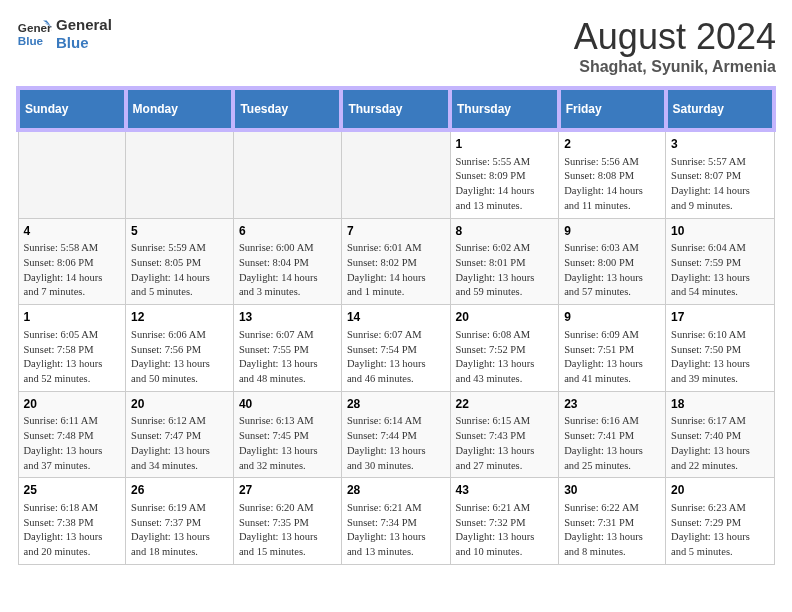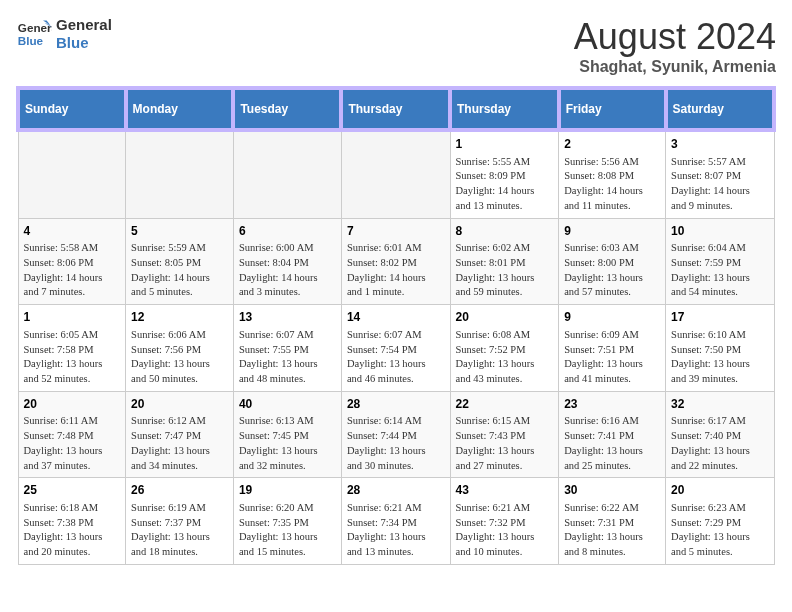"32" span.day-num { text: 32 -> 18 }
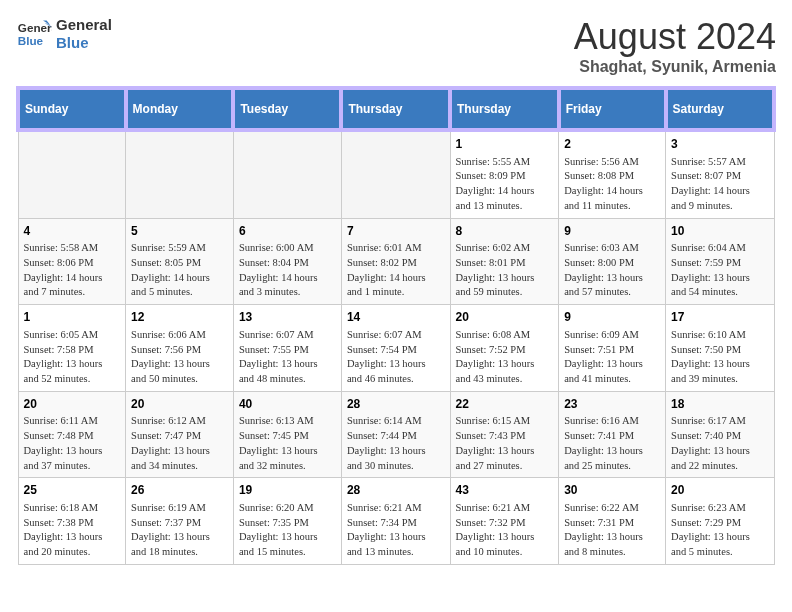"19" span.day-num { text: 19 -> 27 }
